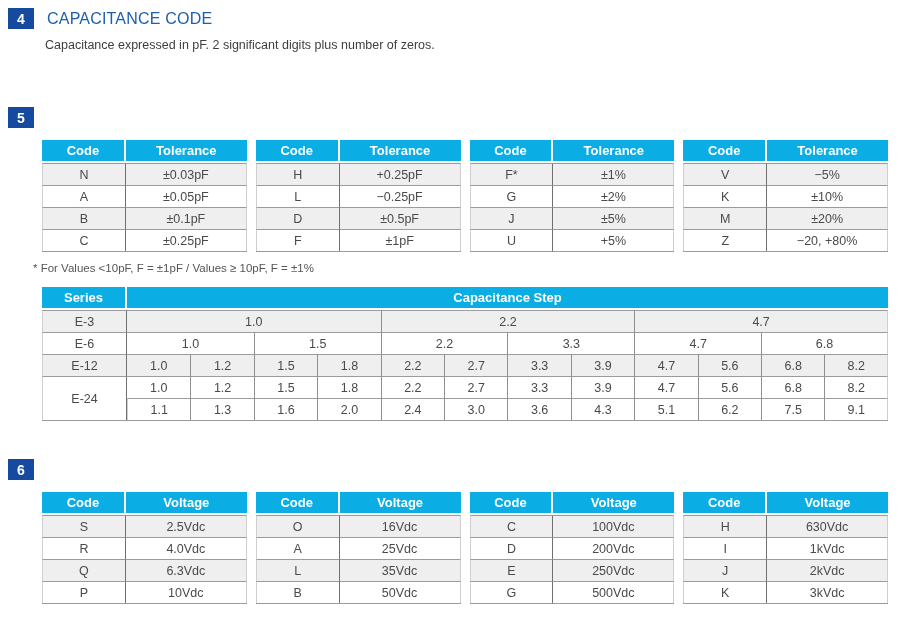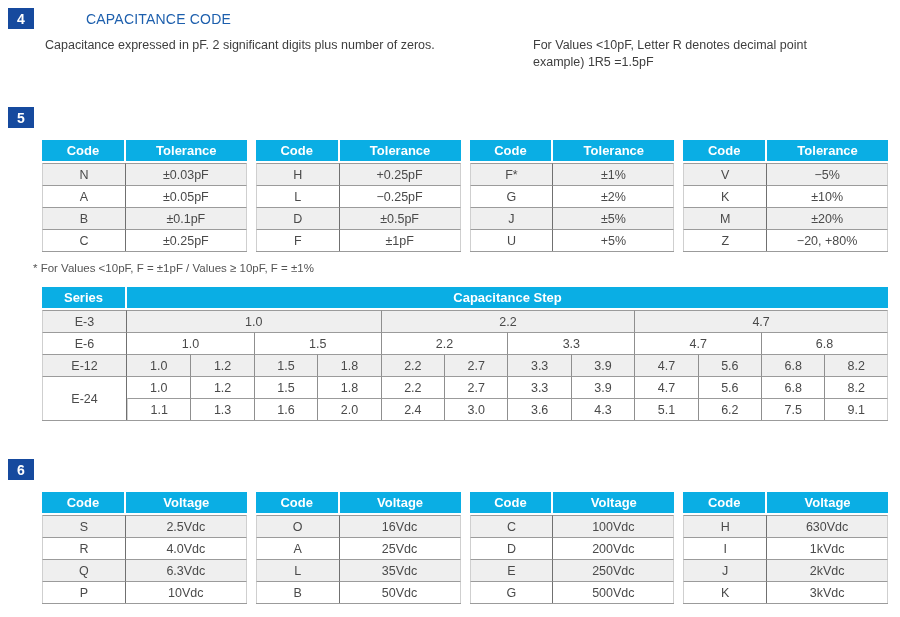"CAPACITANCE CODE" .section-title { font-size: 14px -> 16px; margin-left: 39px -> none }
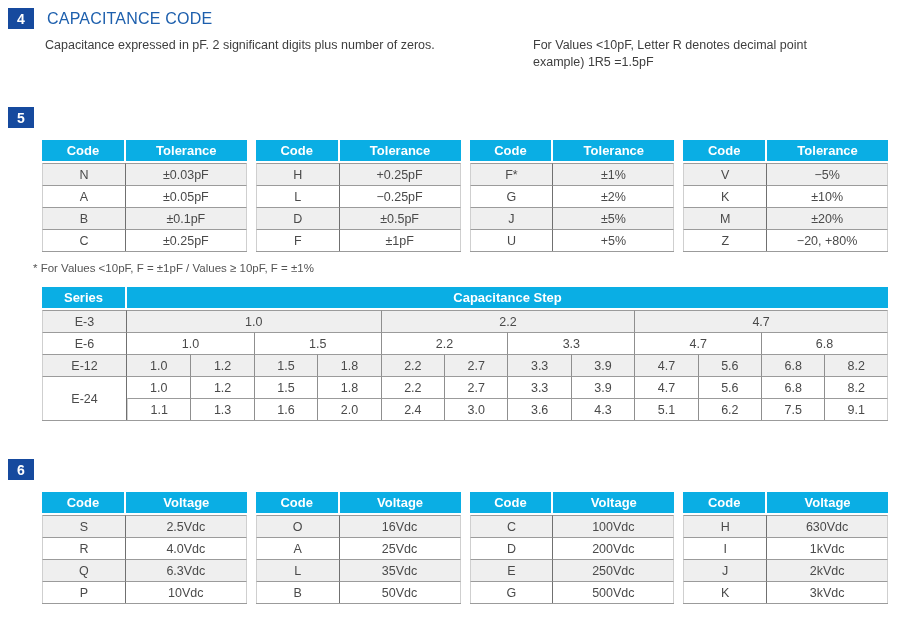"For Values <10pF, Letter R" div.sec4-right { html: <div> <div>For Values &lt;10pF, Letter R denotes decimal point</div> <div>example) 1R5 =1.5pF</div> </div> -> none }
